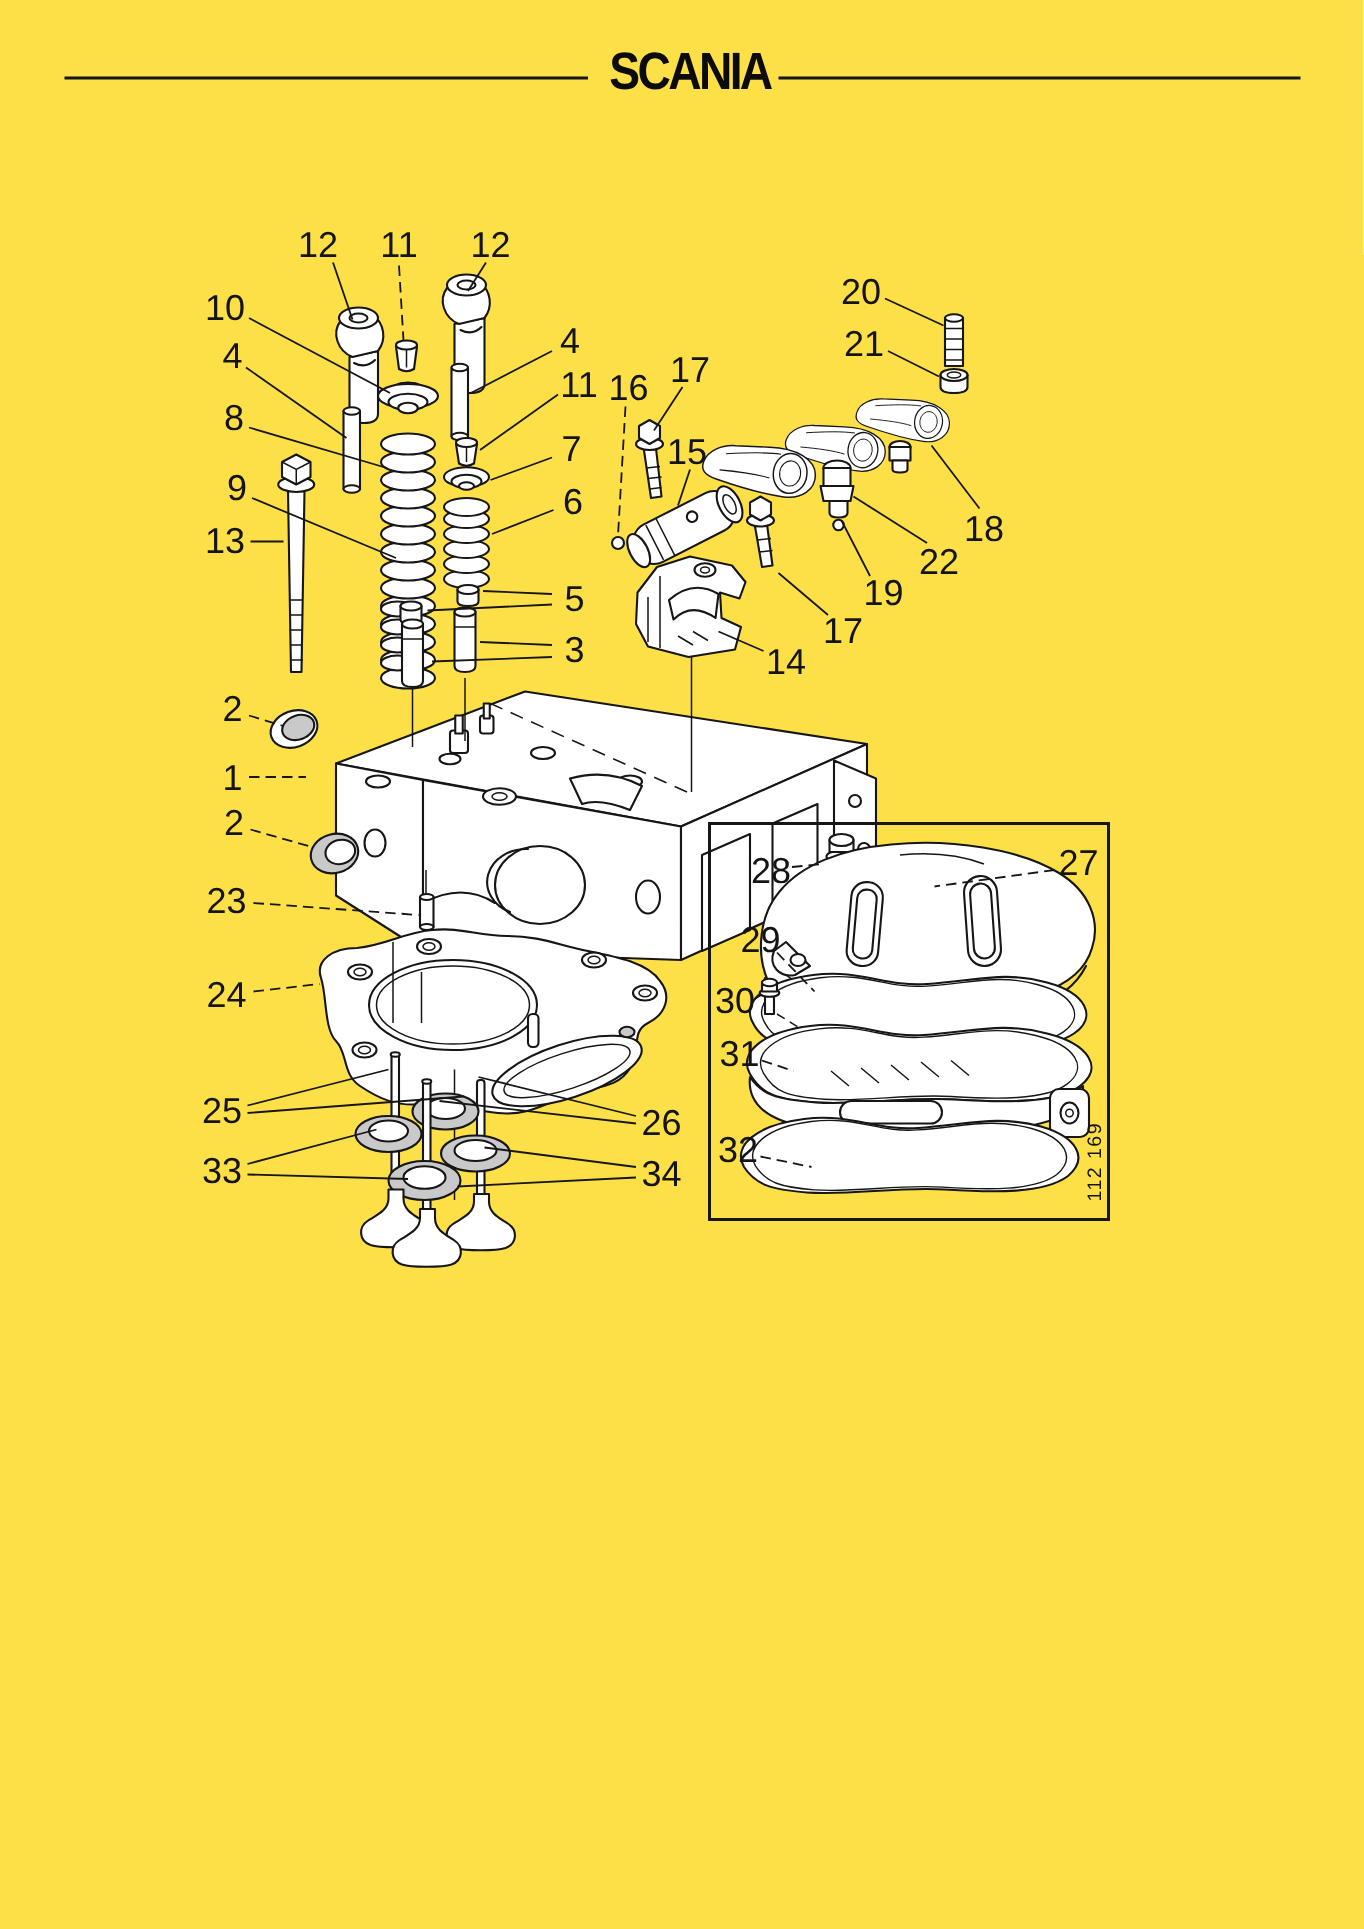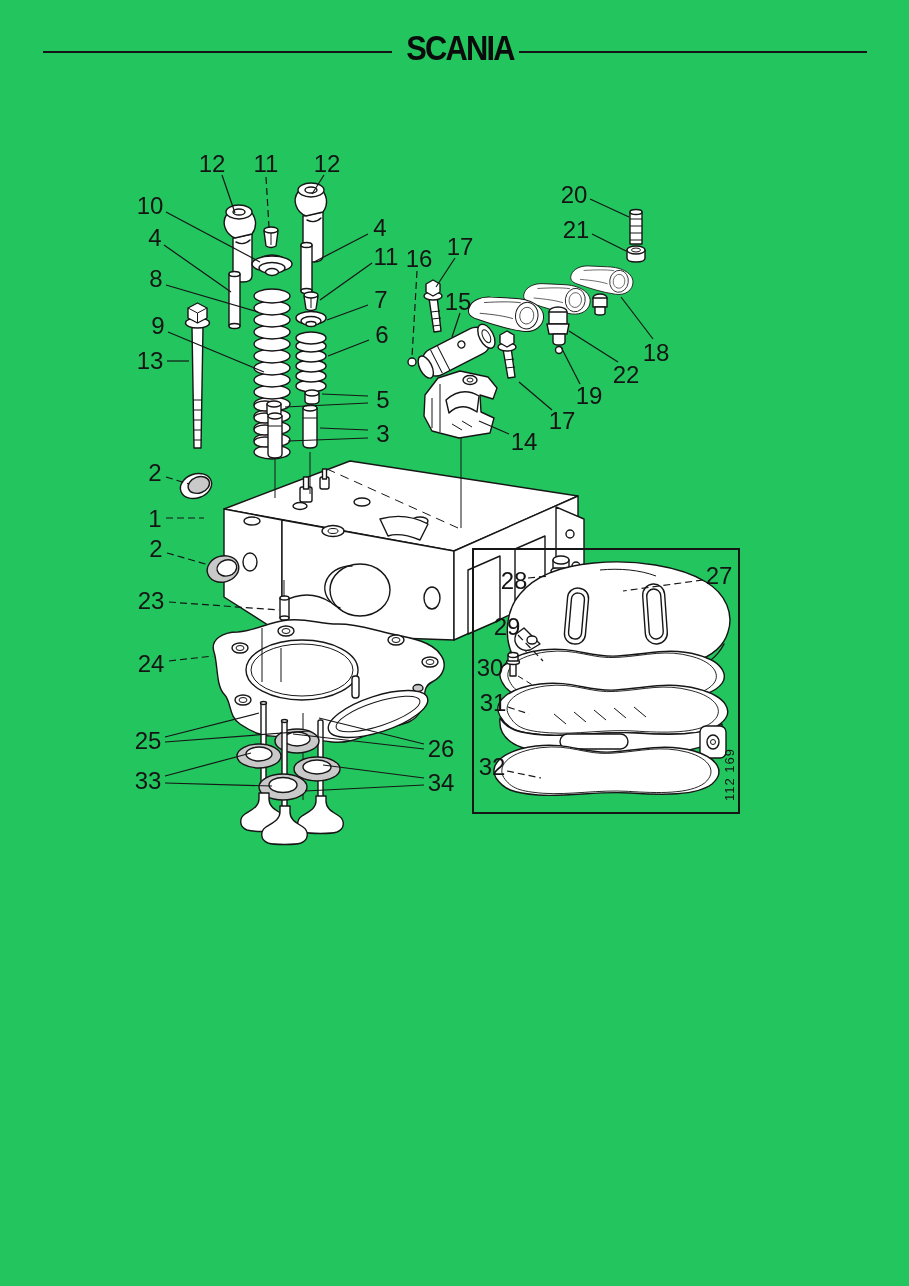"SCANIA" .page { background: #22c55e -> #fde047 }
